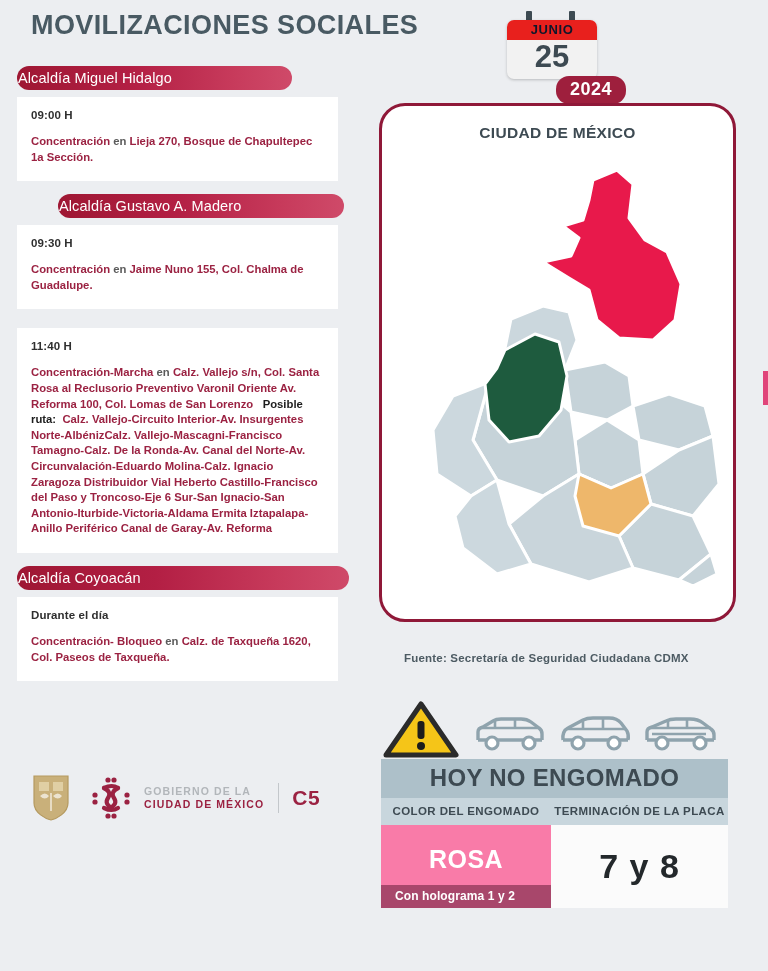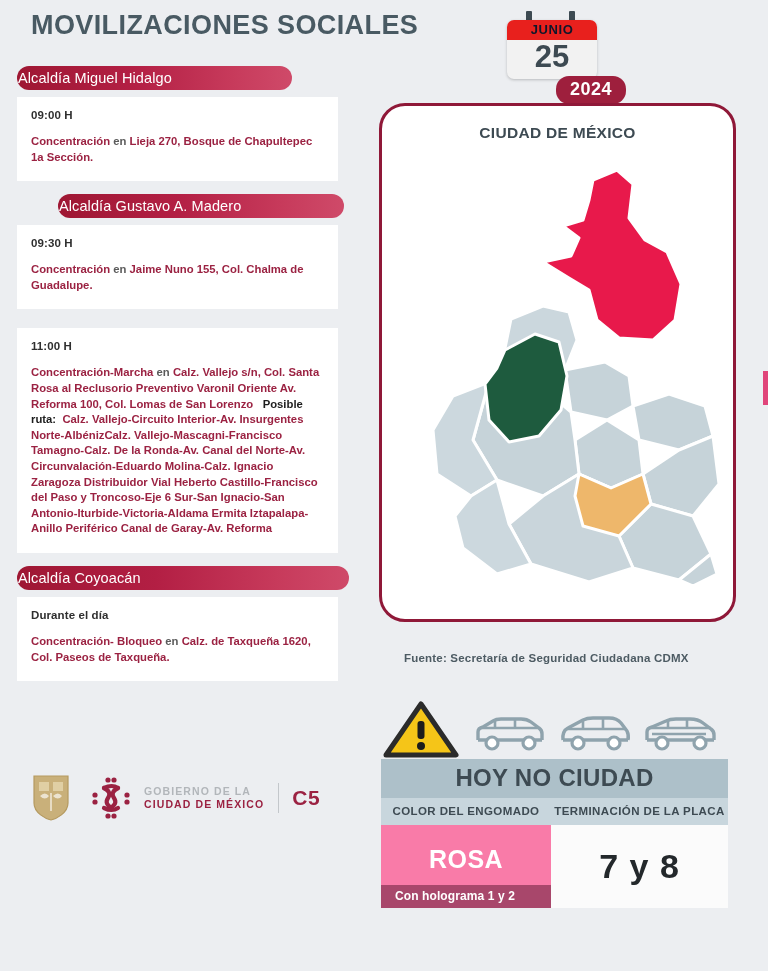"11:00 H" div.time { text: 11:00 -> 11:40 }
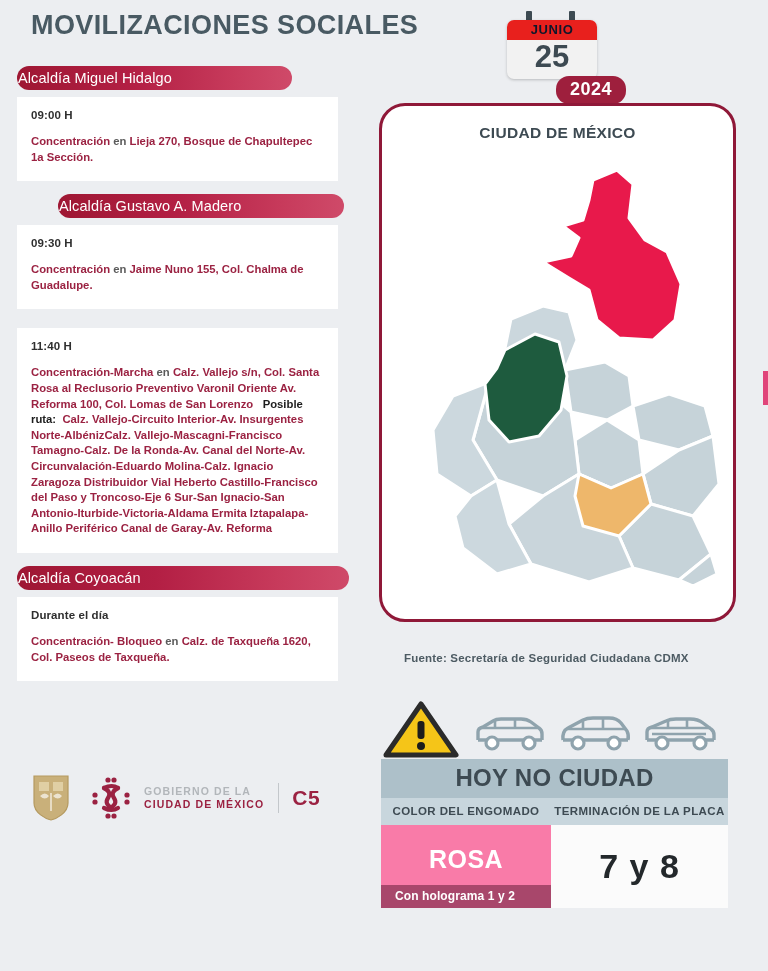"HOY NO CIUDAD" div.hnc-band { text: CIUDAD -> ENGOMADO }
